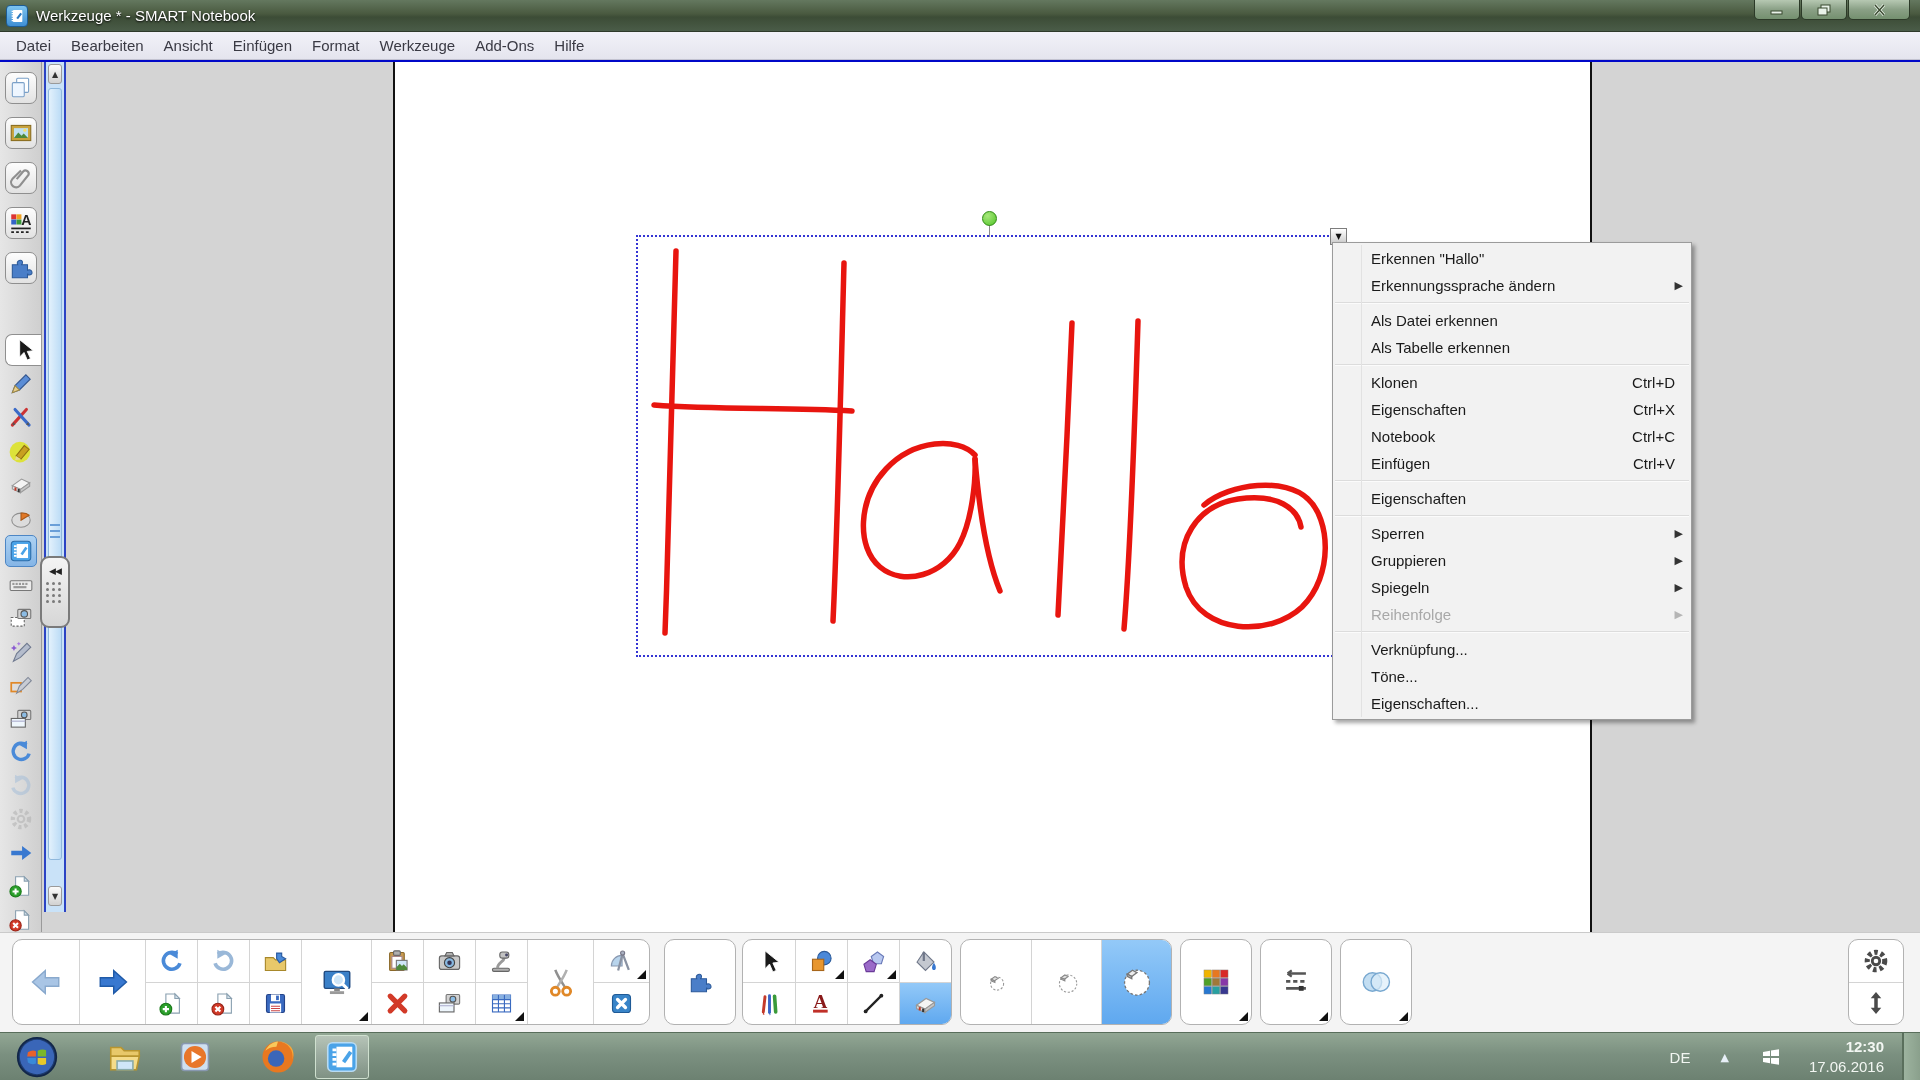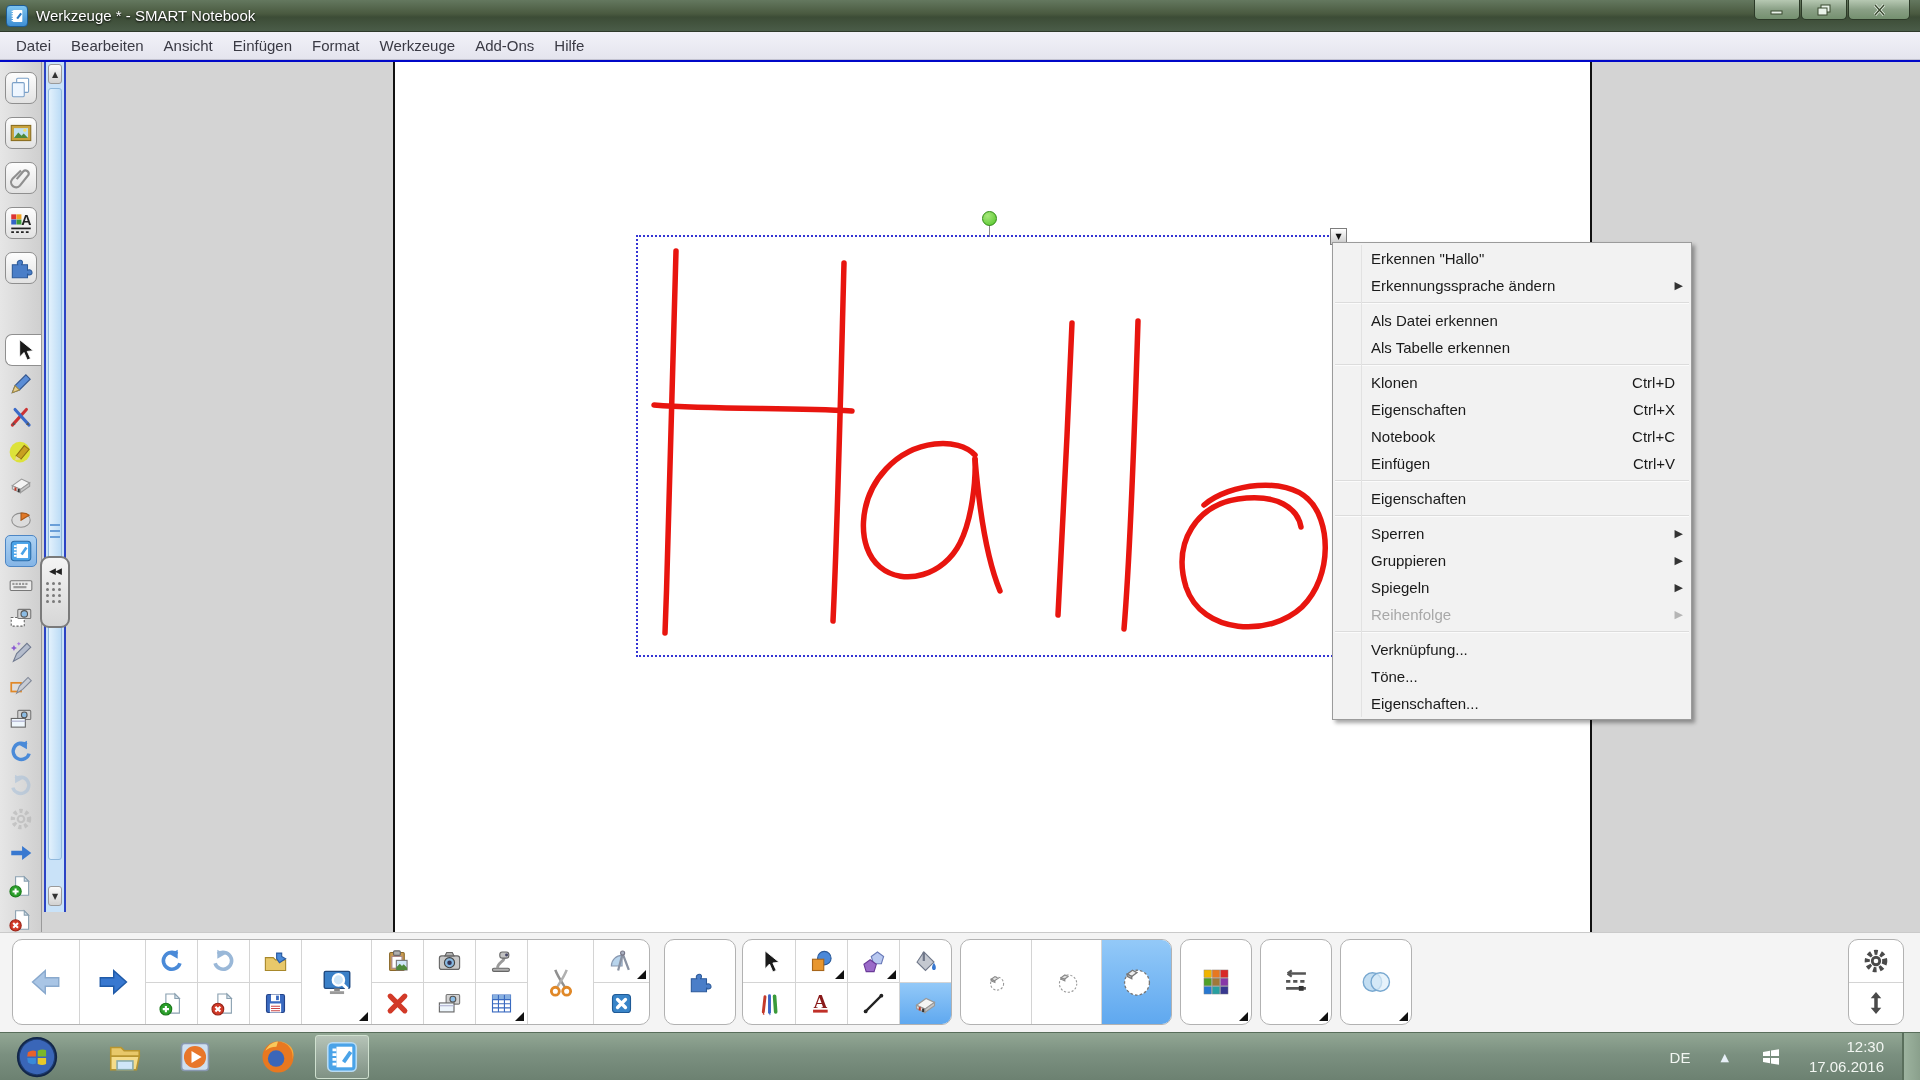"12:30" #tray-time { font-weight: none -> bold }
